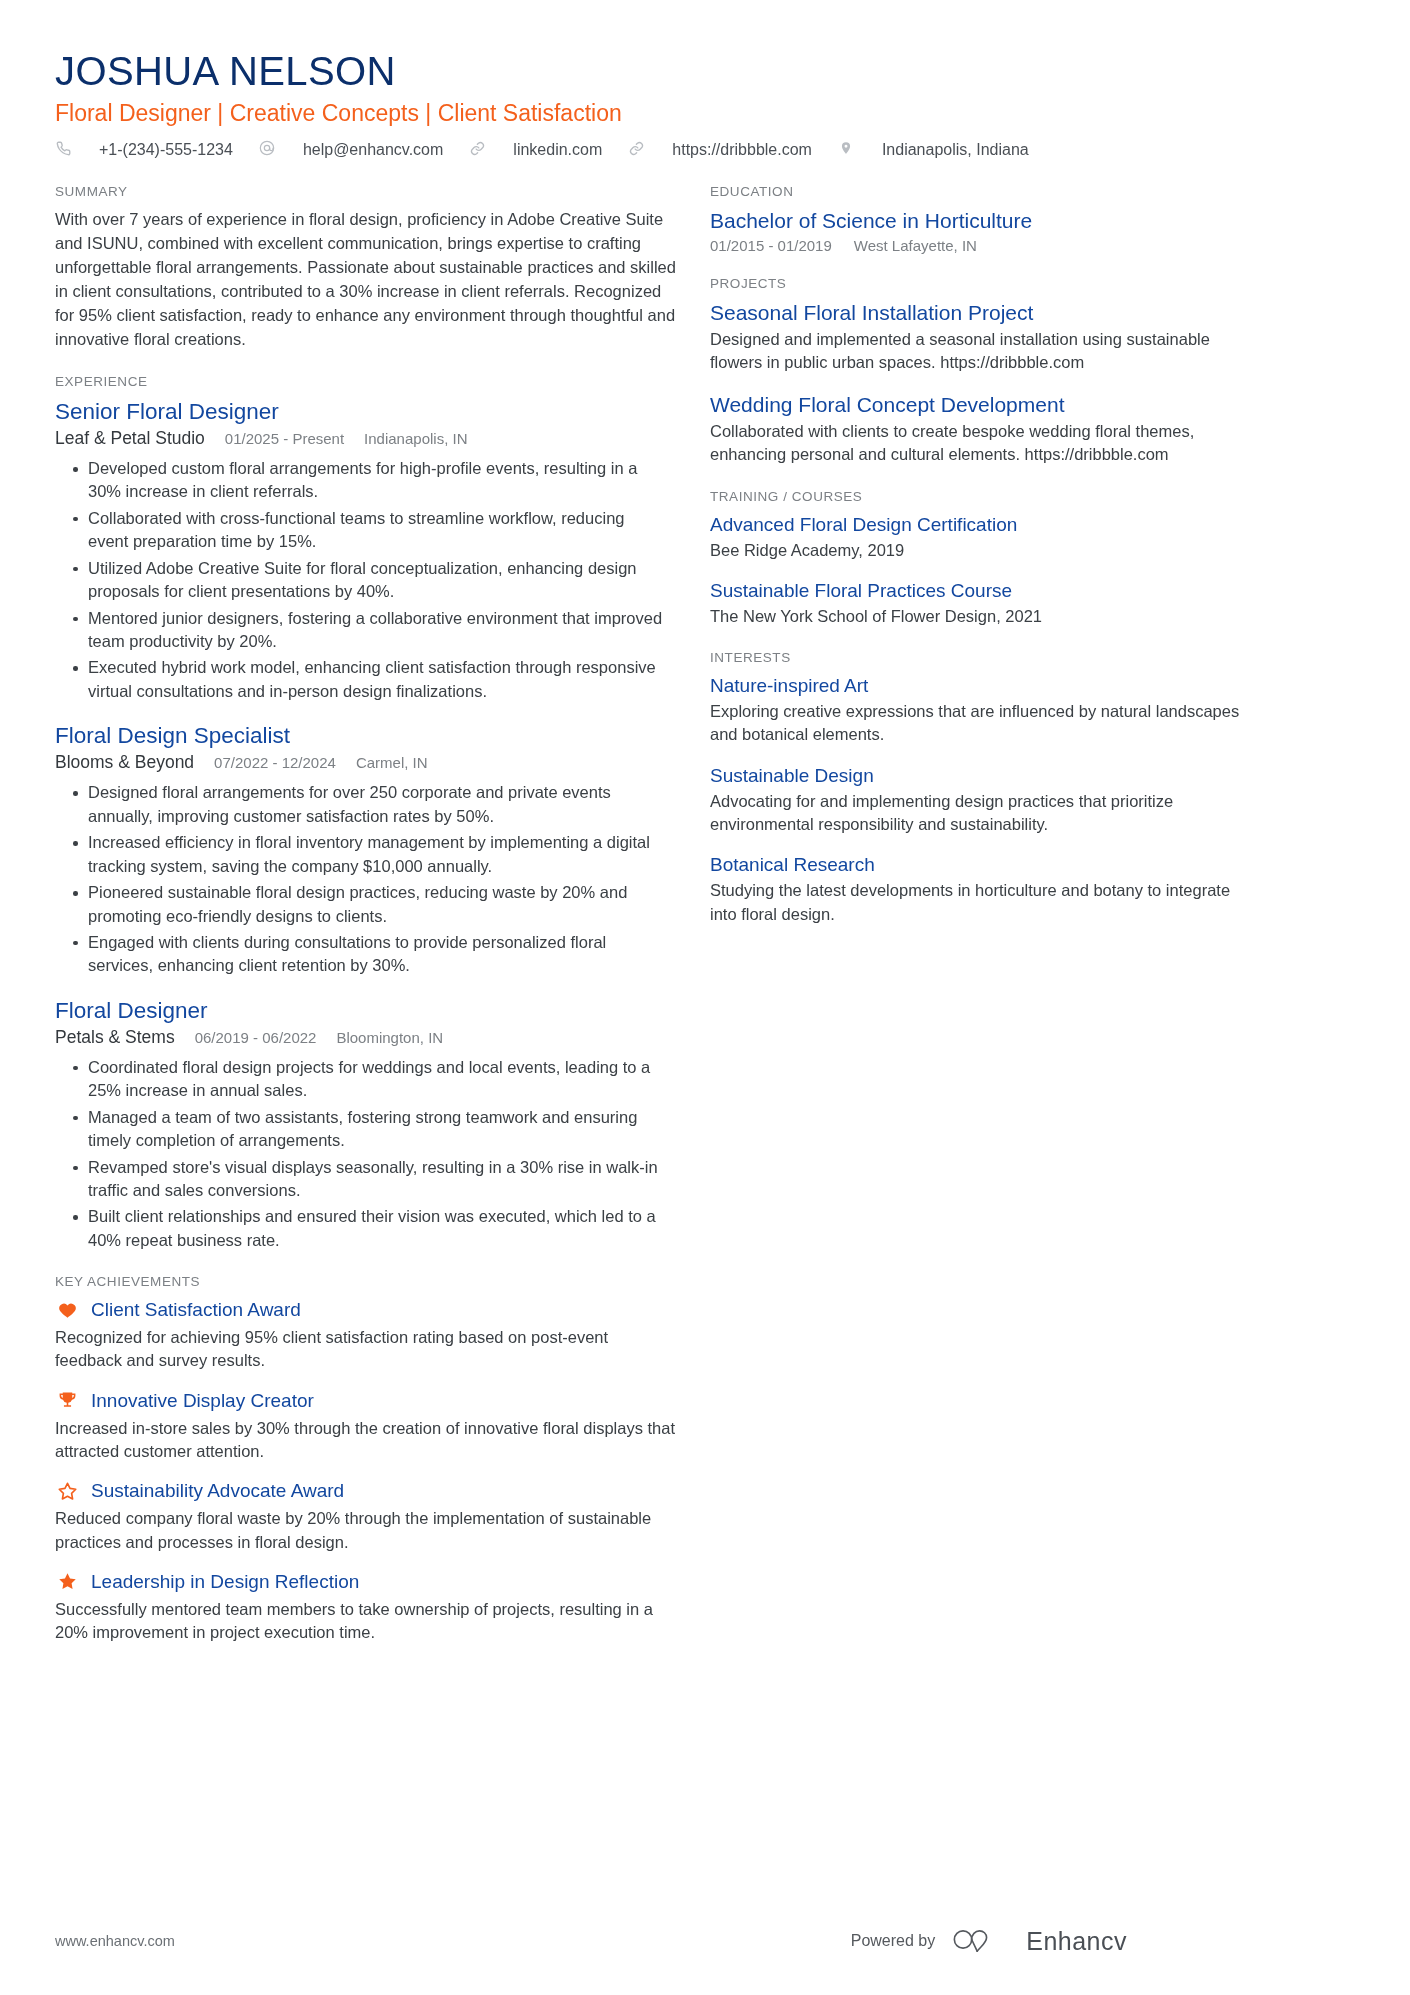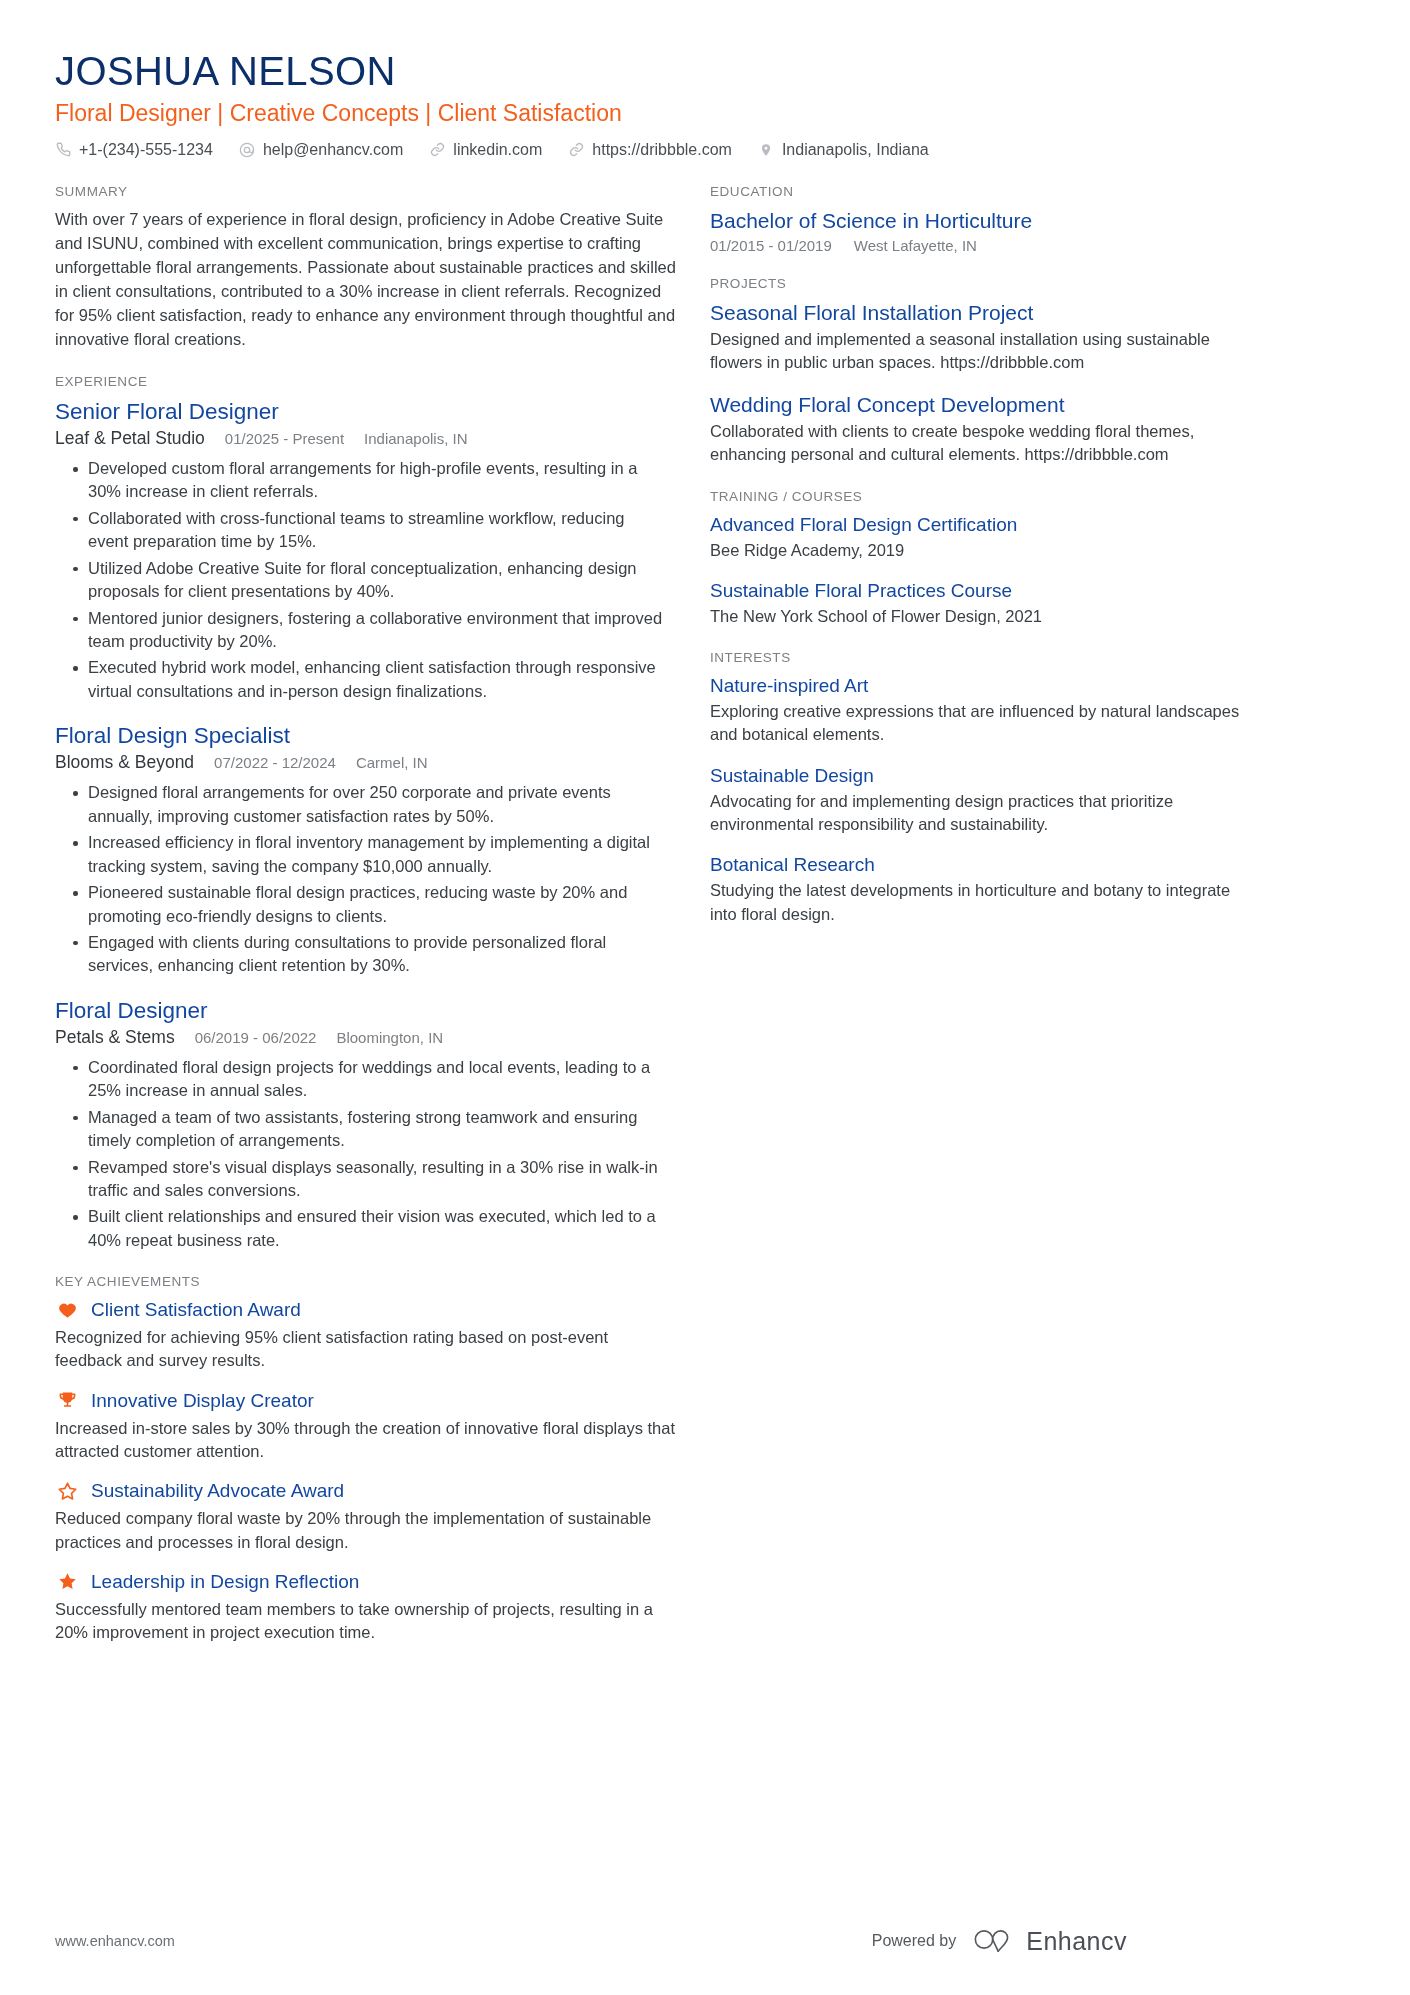"+1-(234)-555-1234" .contact { align-items: center -> none; gap: none -> 20px }
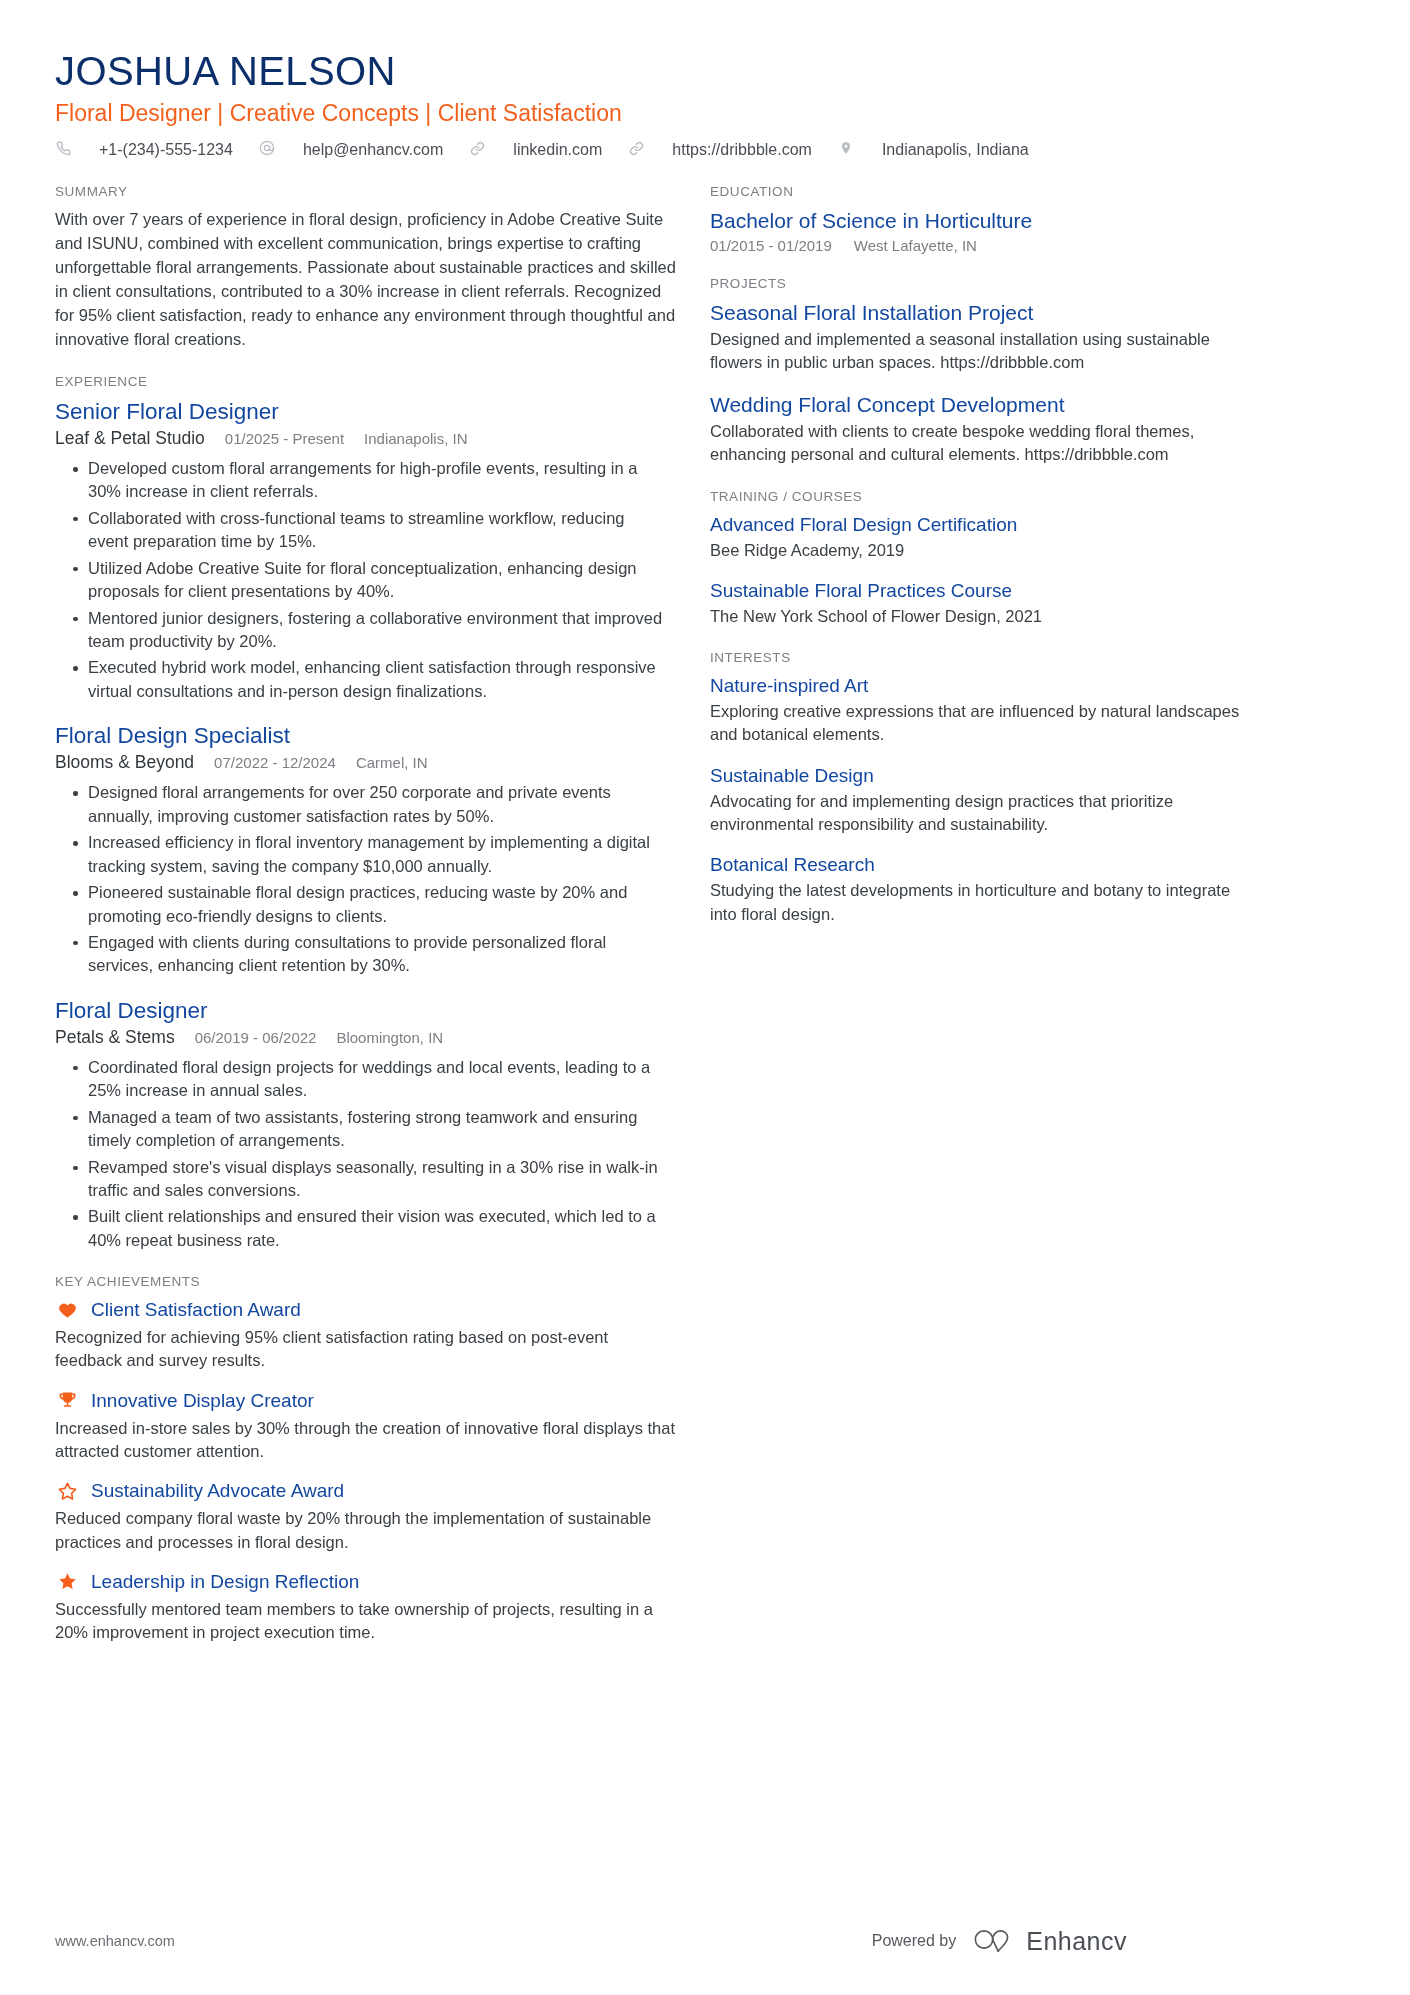"Enhancv" .brand { gap: 4px -> 25px }
